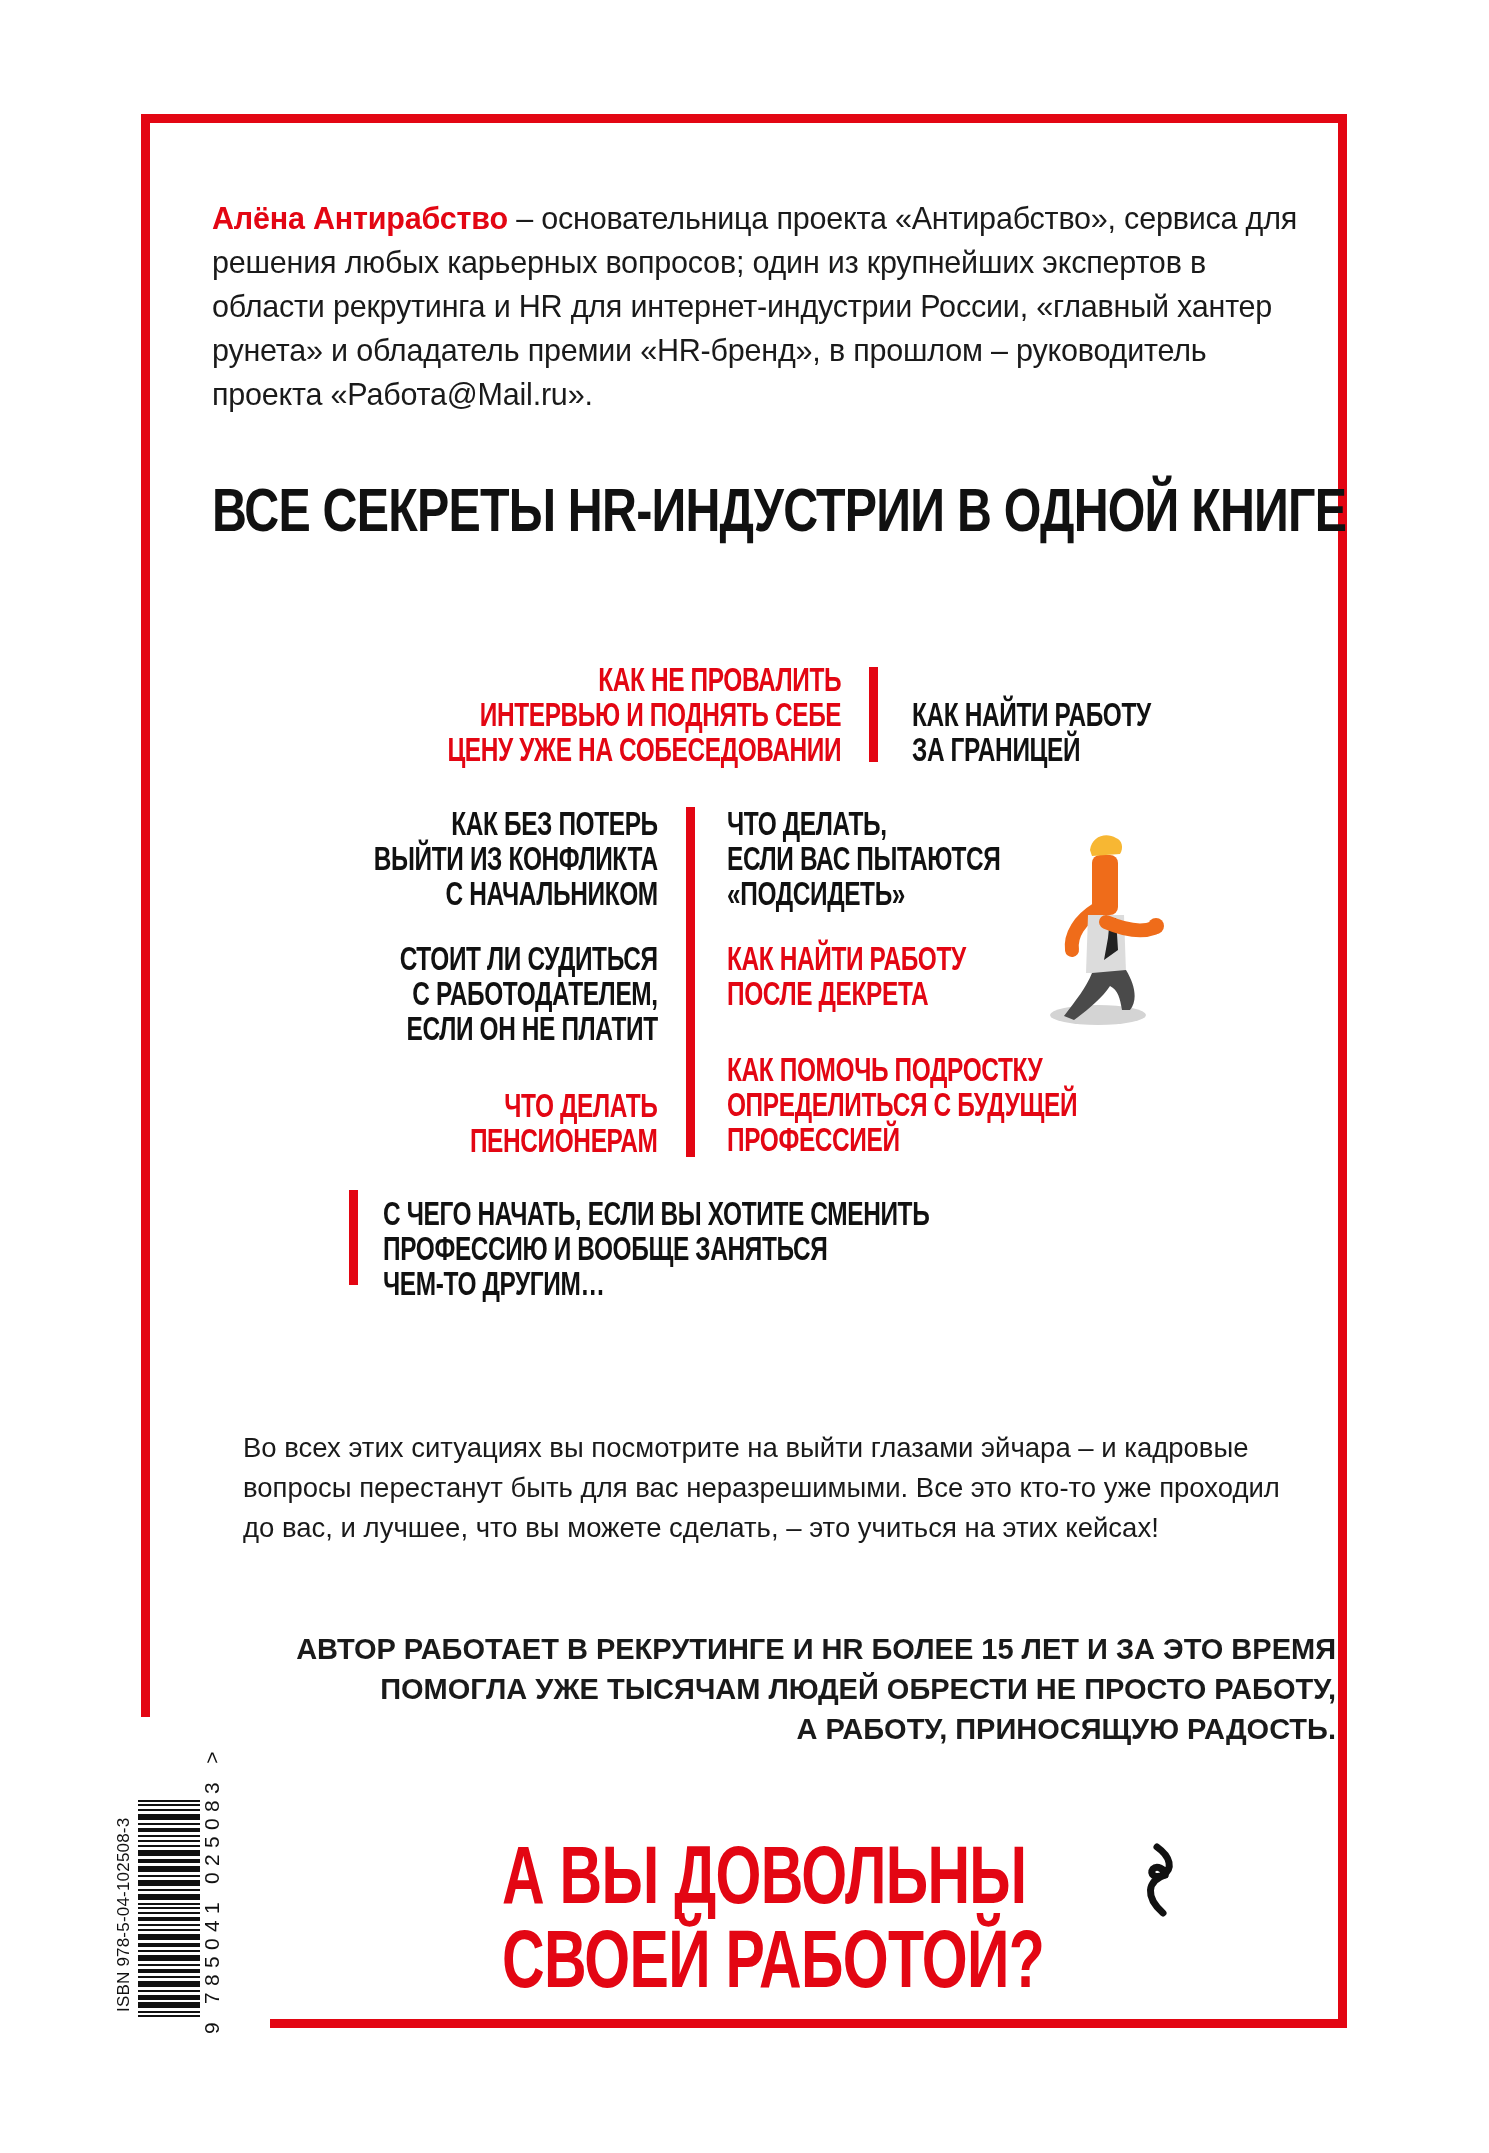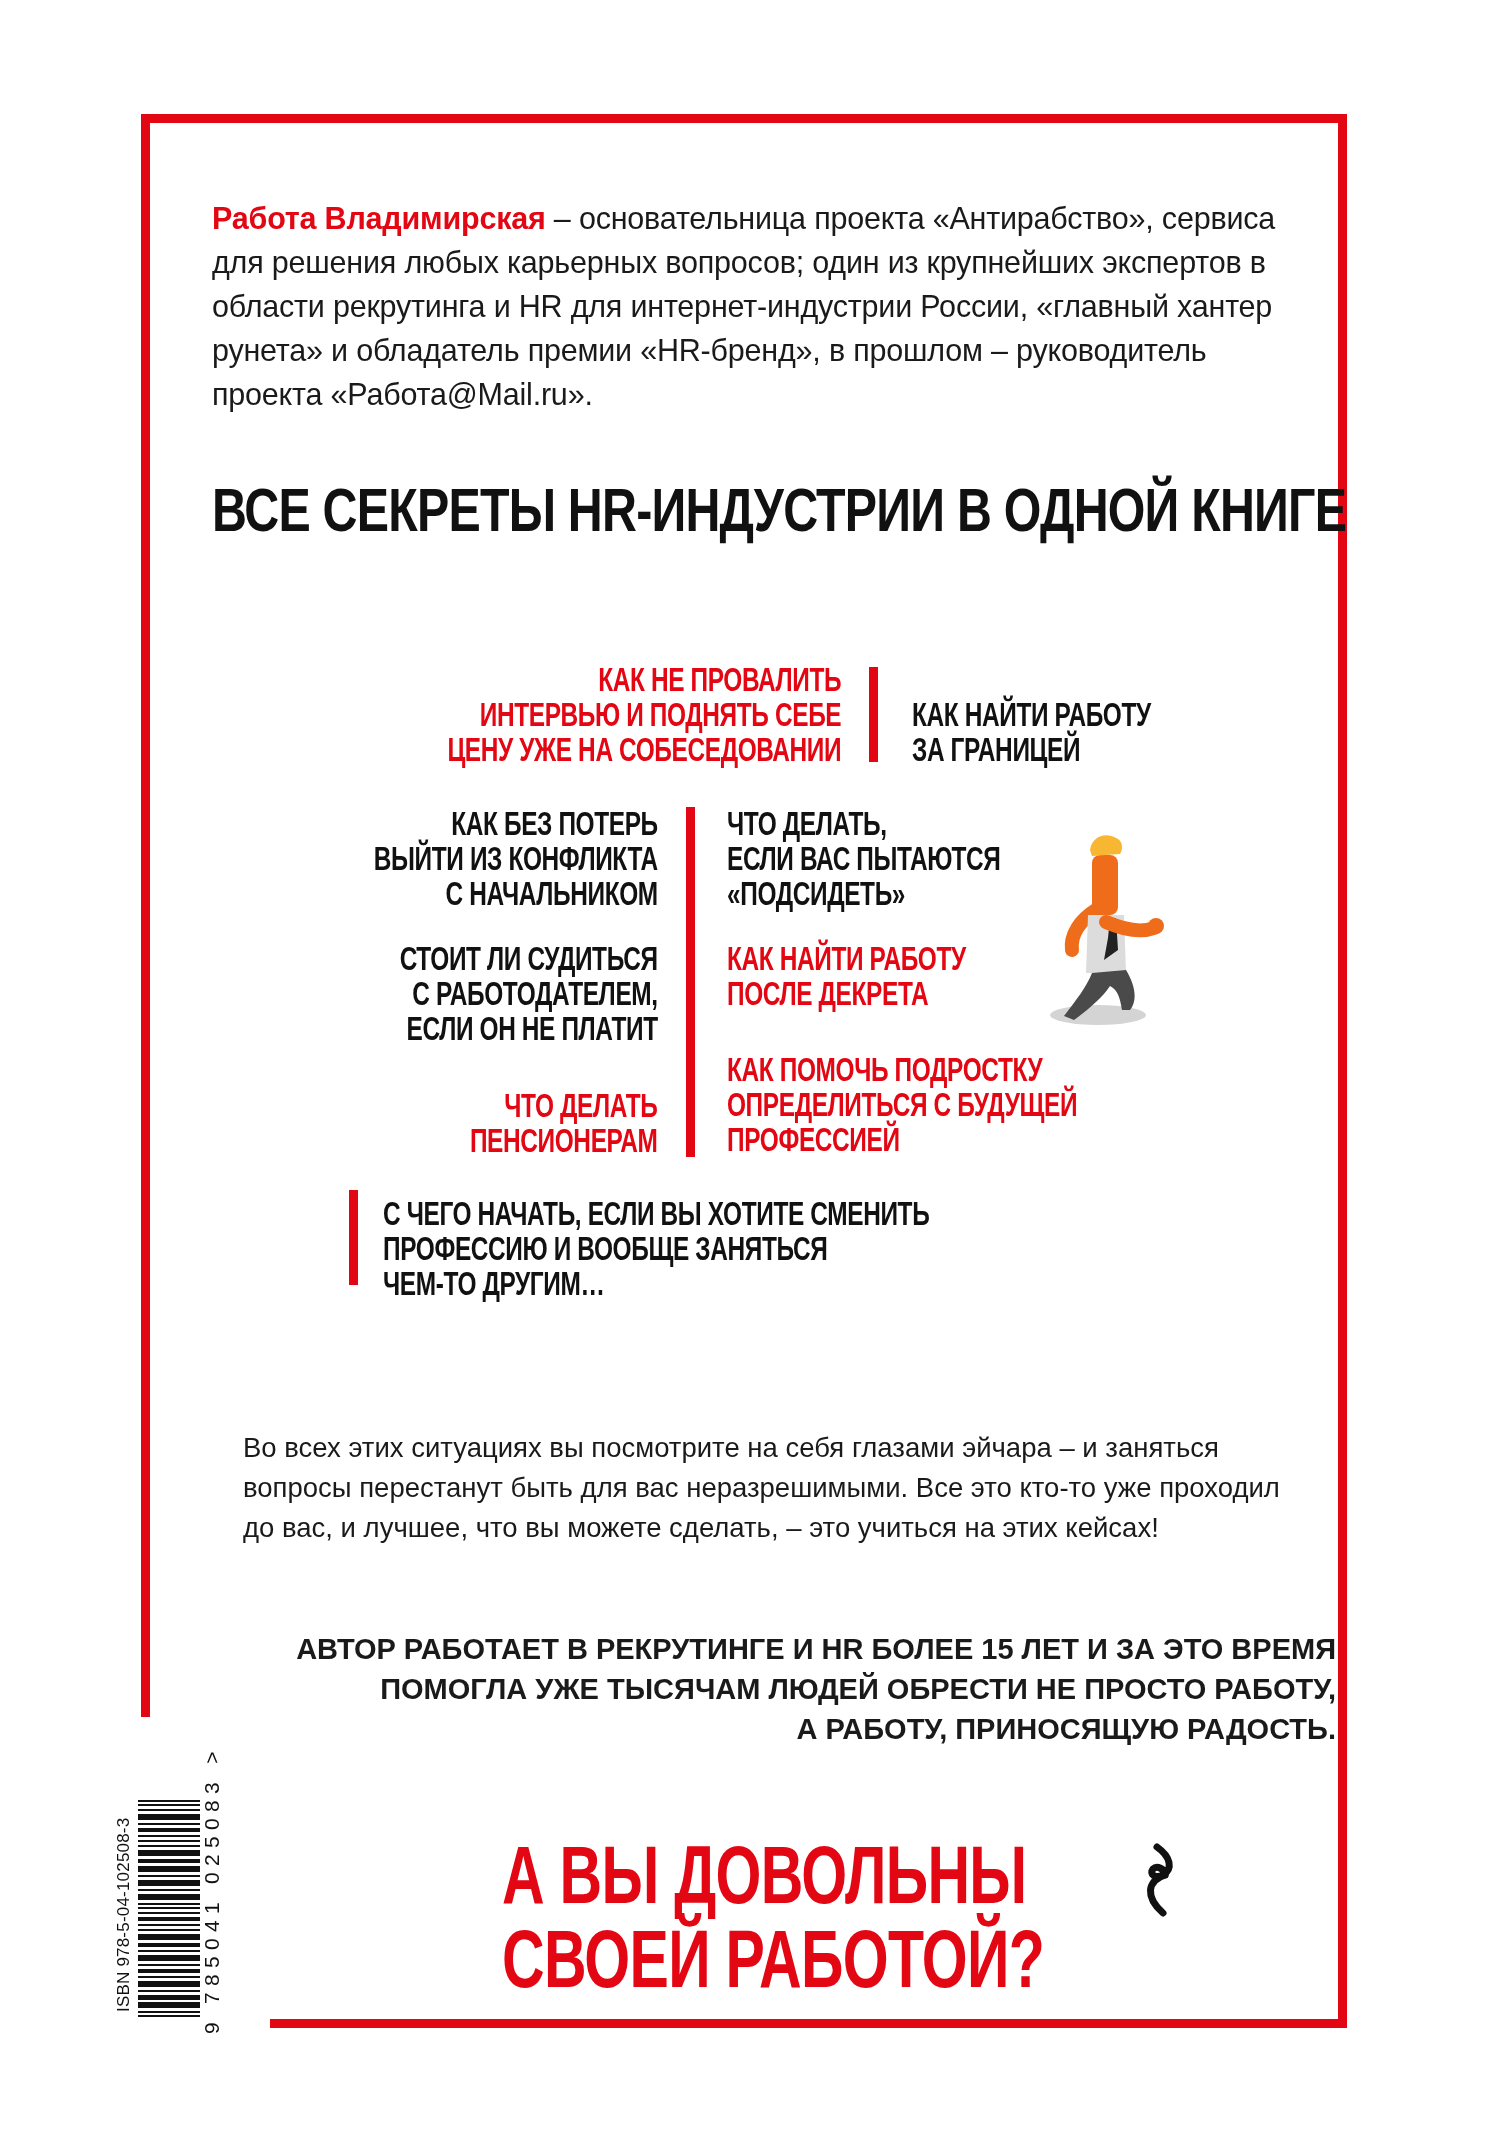"Работа Владимирская" span.author { text: Работа Владимирская -> Алёна Антирабство }
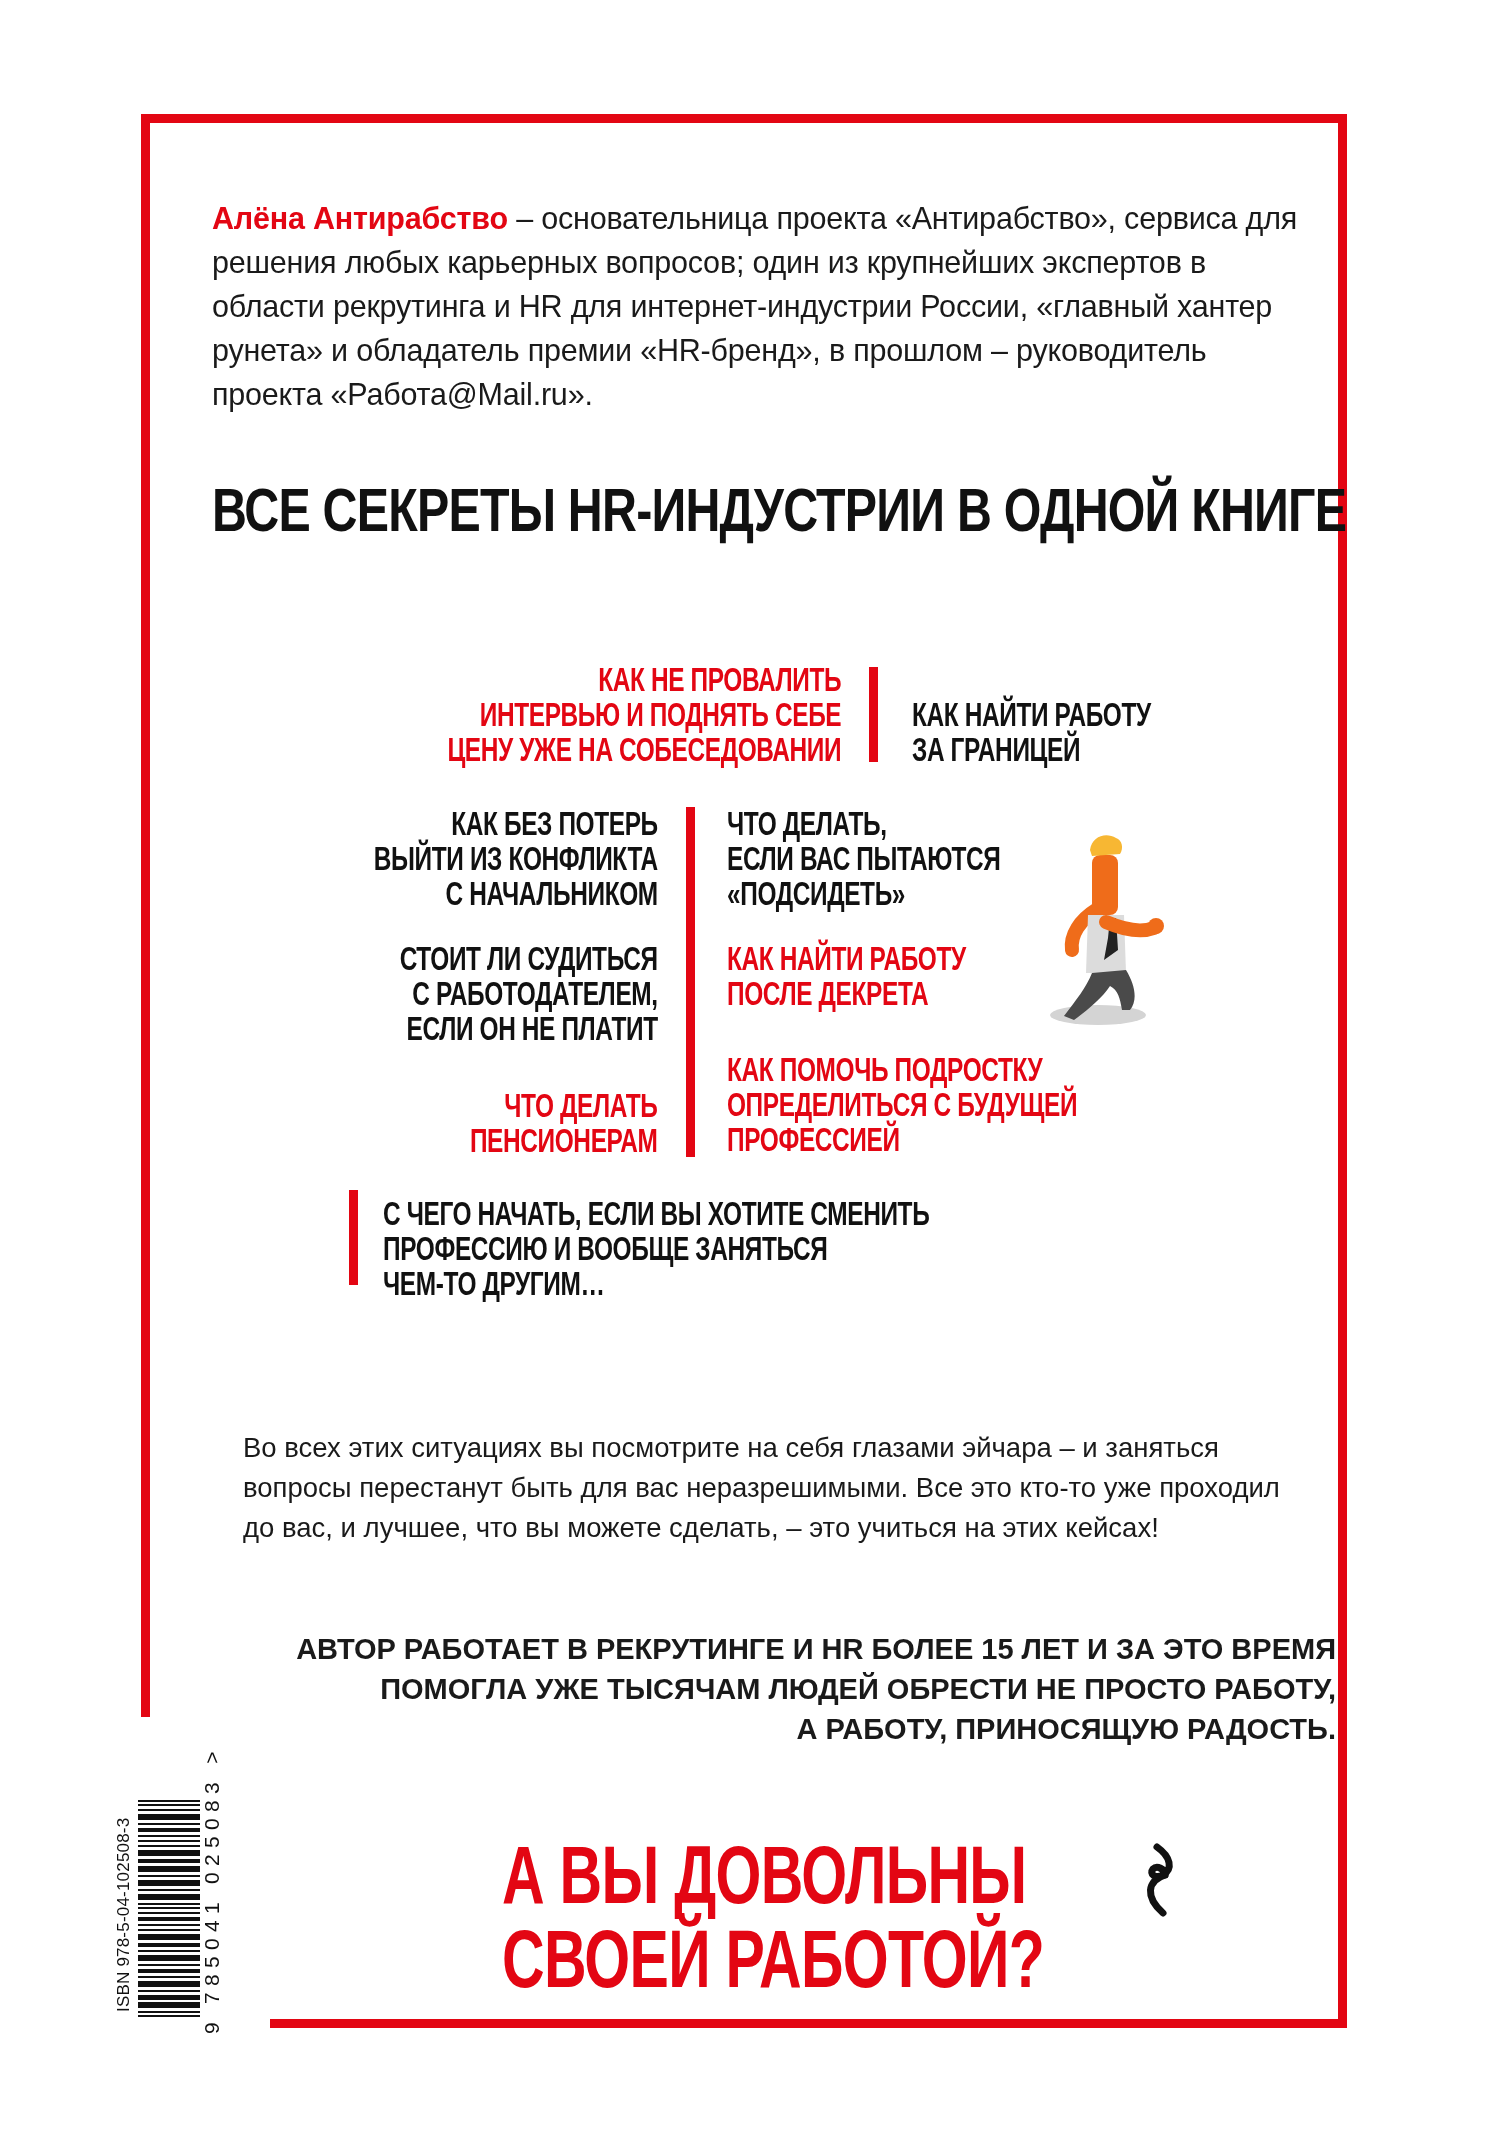"Во всех этих ситуациях вы" div.abs { text: себя глазами эйчара – и заняться -> выйти глазами эйчара – и кадровые }
